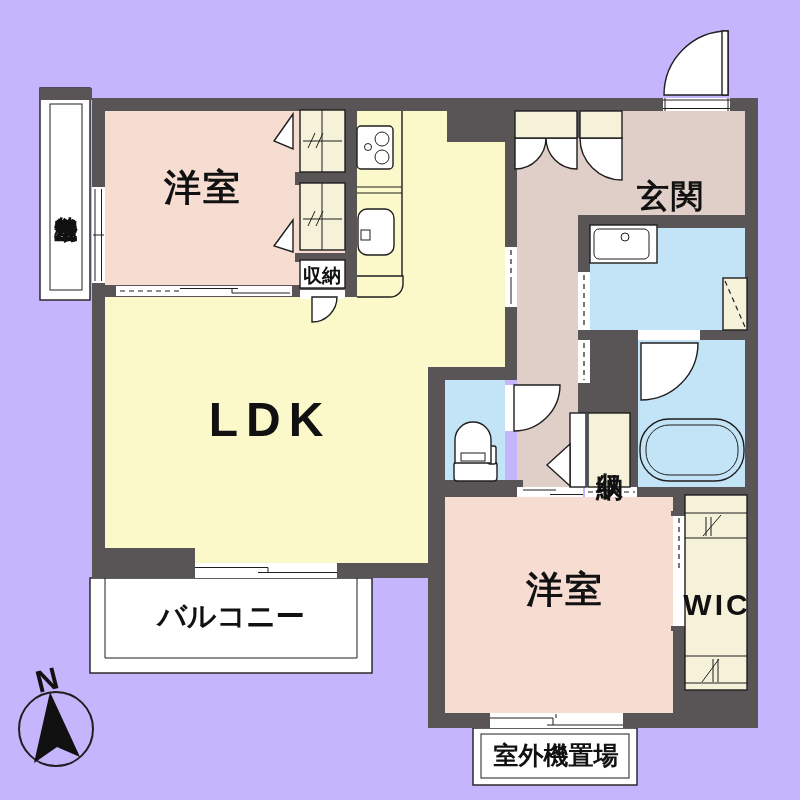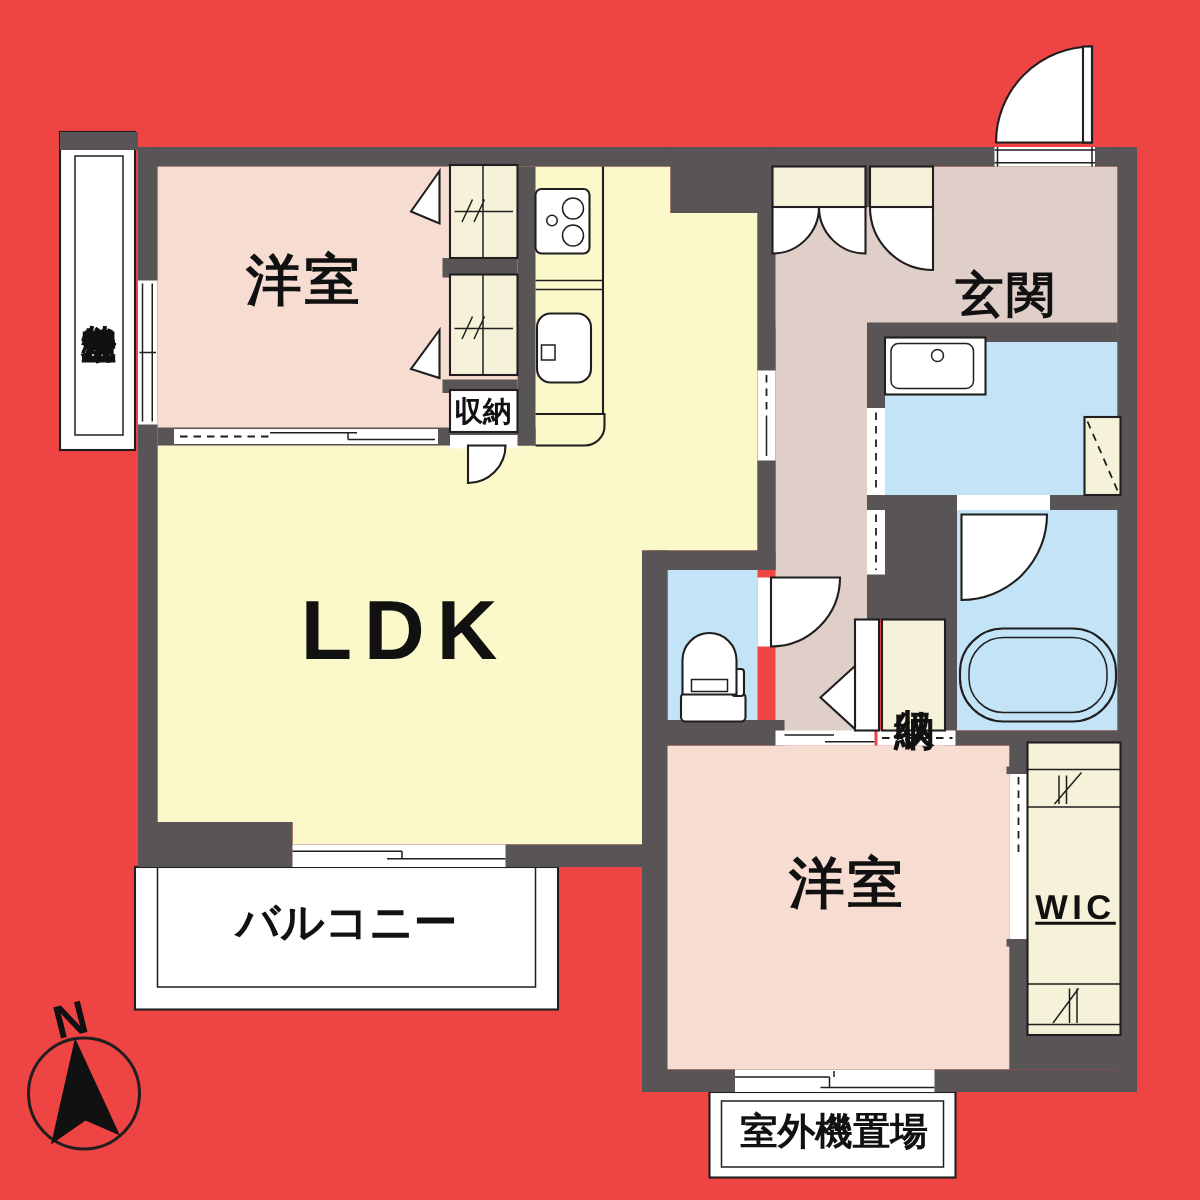"洋室" #canvas { background: #ef4444 -> #c4b5fd }
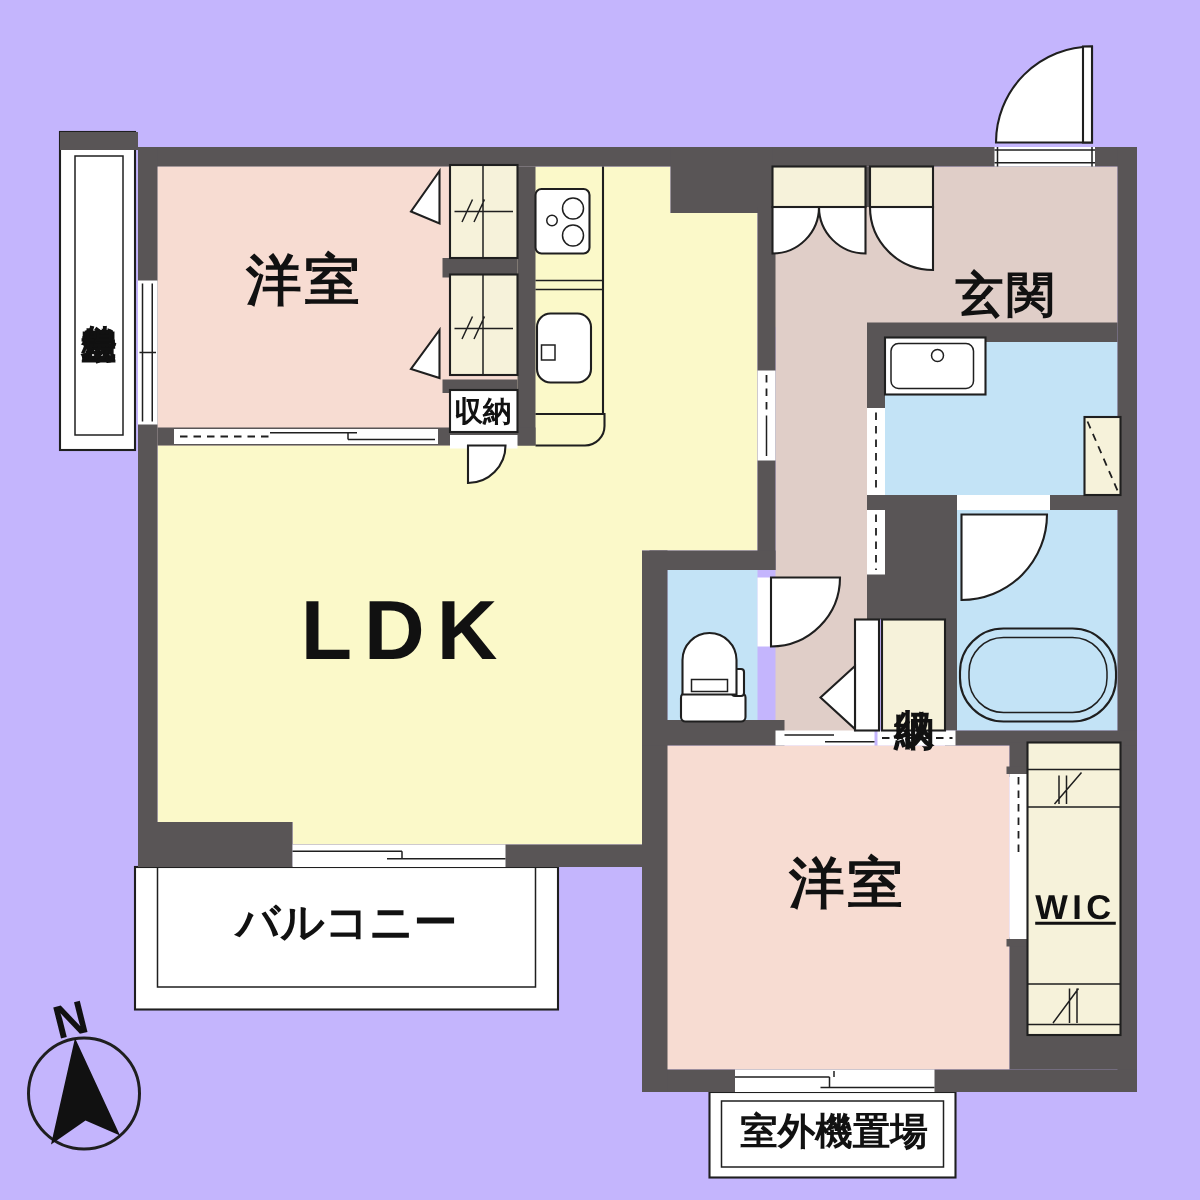"LDK" #lbl-ldk-name { font-size: 56px -> 48px }
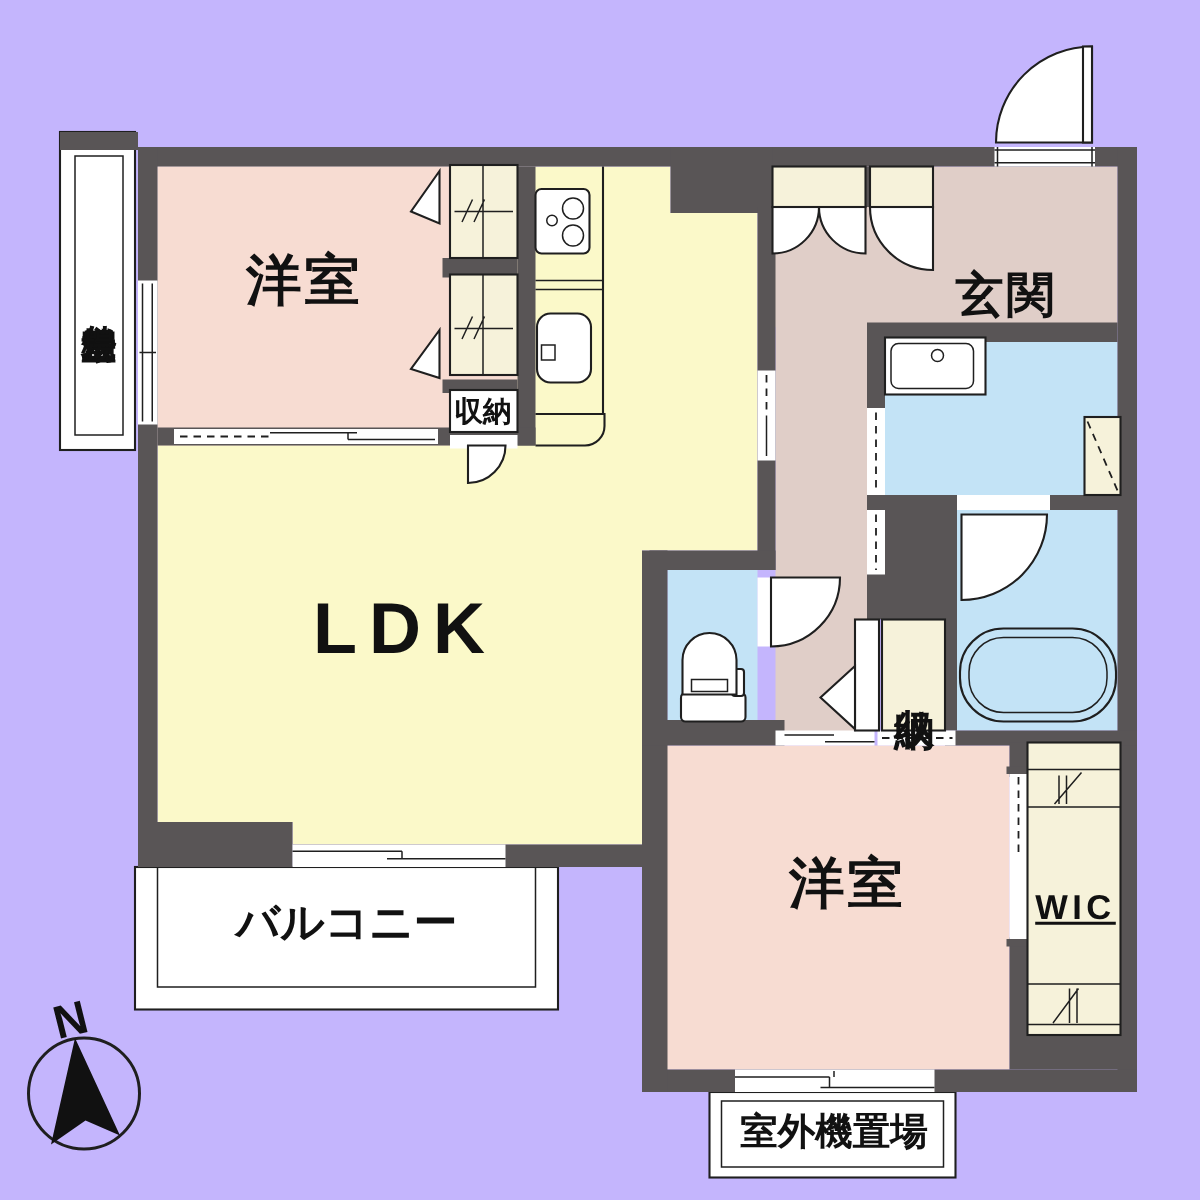"WIC" #lbl-wic { font-size: 23px -> 30px; text-decoration: underline -> none }
